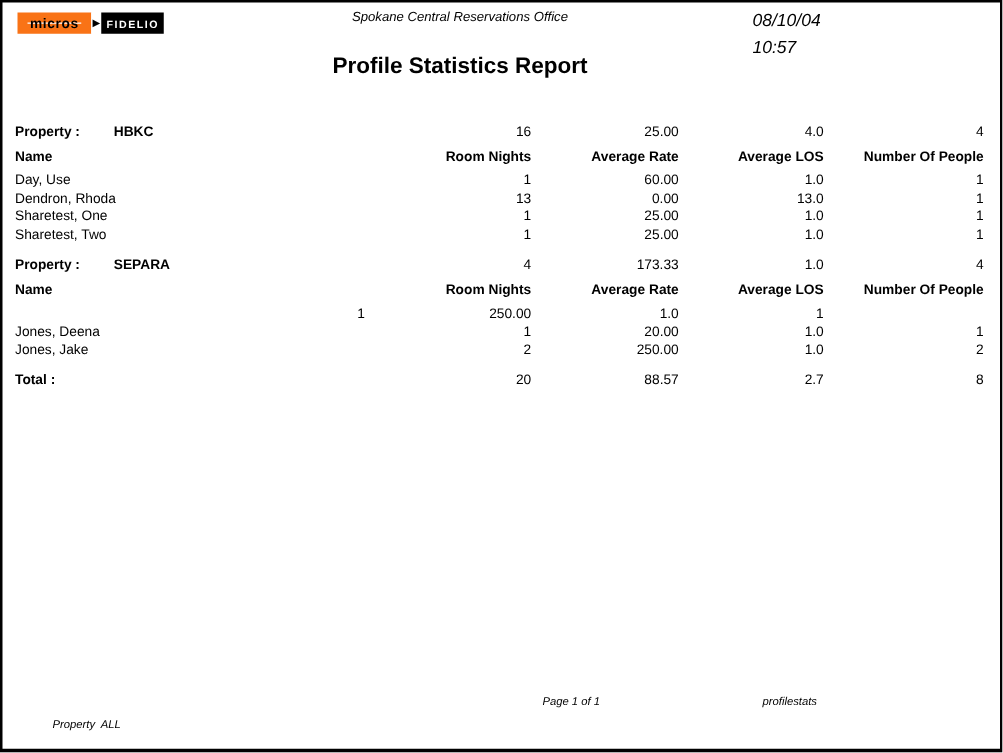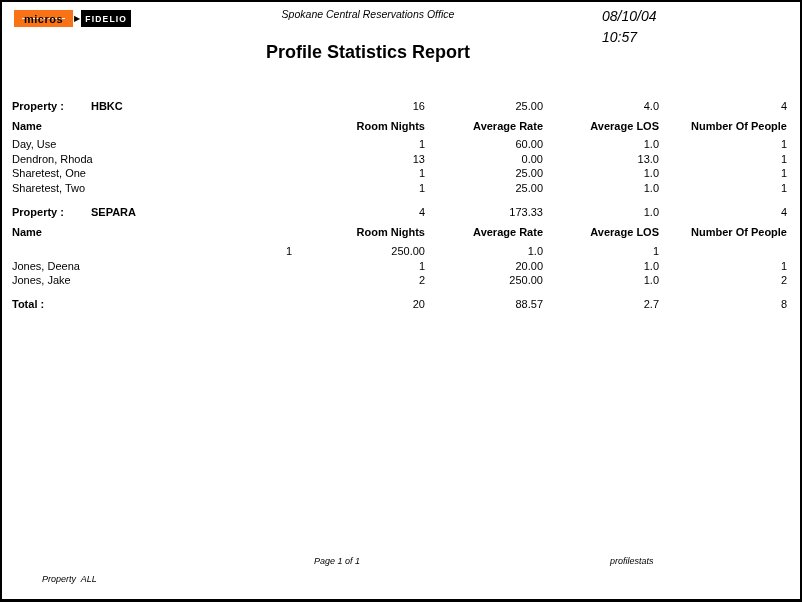"Page 1 of 1" .foot-page { left: 312px -> 336px; text-align: left -> right }
